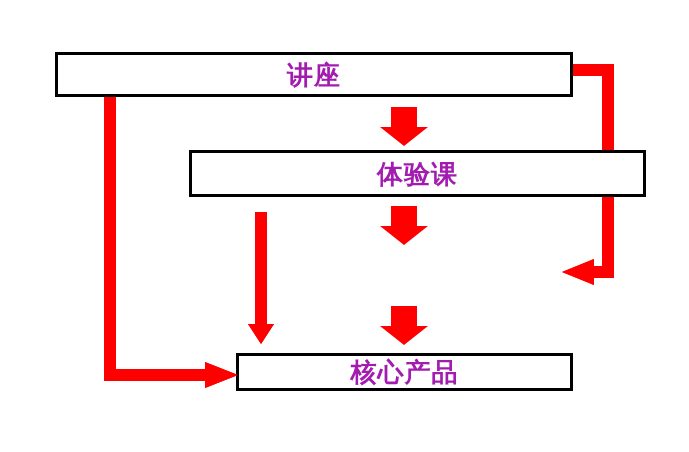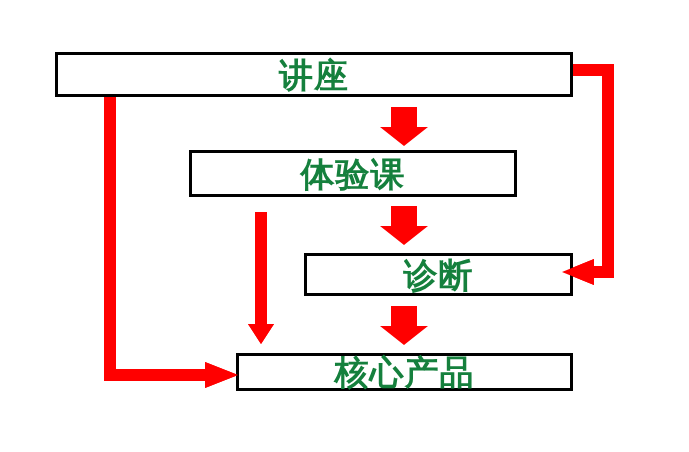"讲座" .node-label { color: #15803d -> #a21caf; font-size: 34px -> 26px }
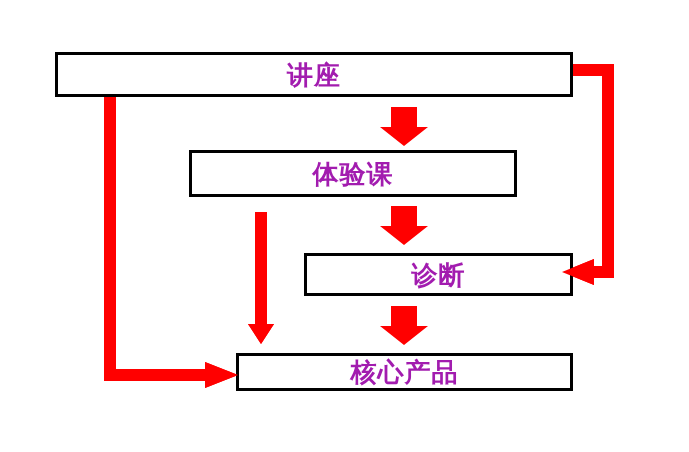"体验课" div.node { width: 328px -> 457px }
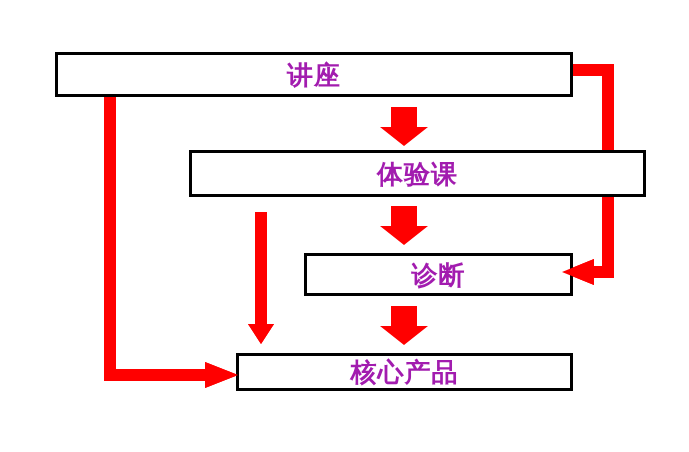"诊断" div.node { html: <div> <span>诊断</span> </div> -> none }
